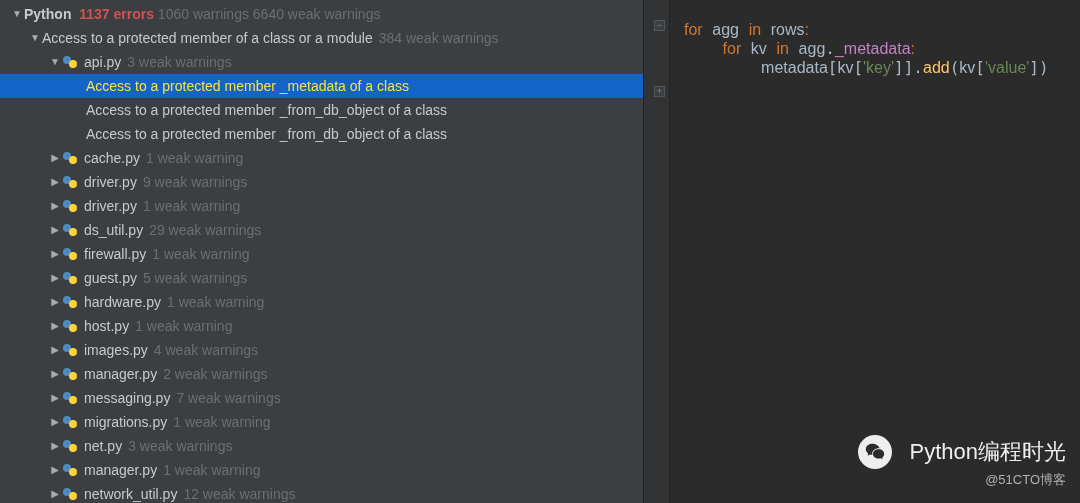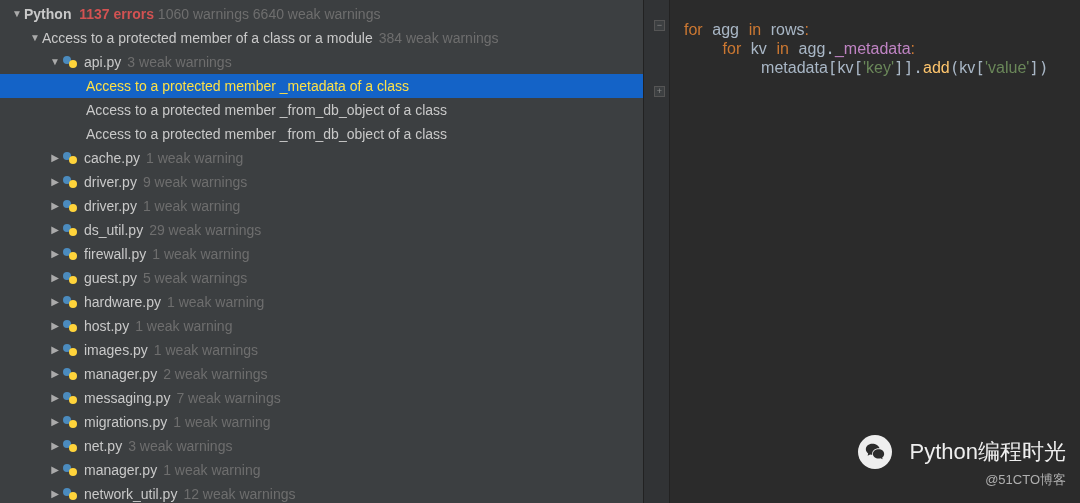"1 weak warnings" span.label-info { text: 1 -> 4 }
